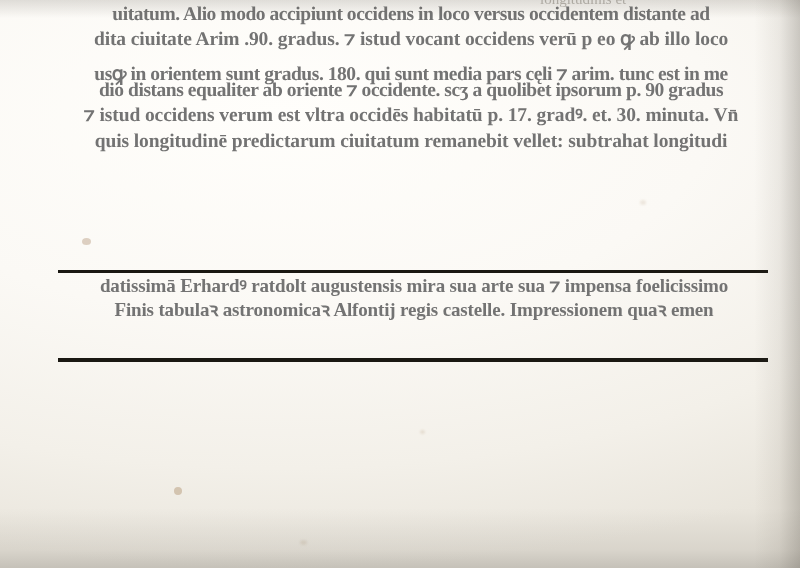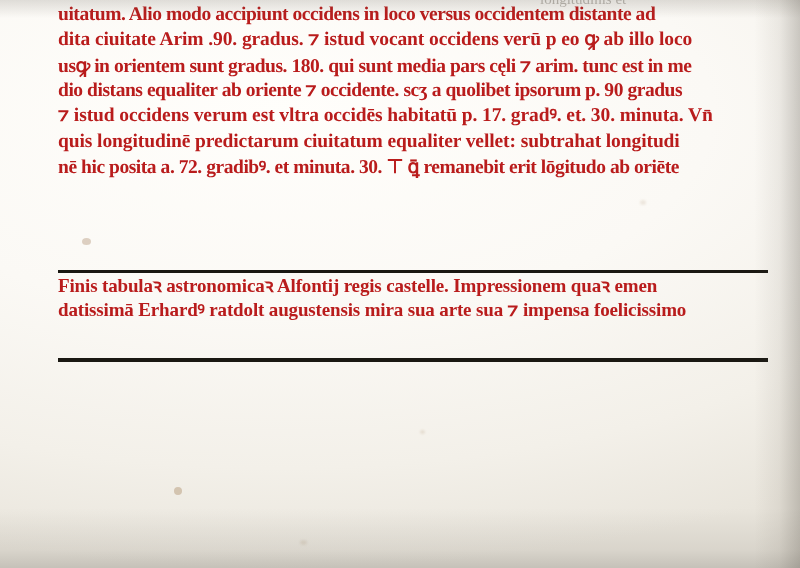"dita ciuitate Arim .90. gradus." .textblock { color: #b91c1c -> #737373; text-align: none -> center }
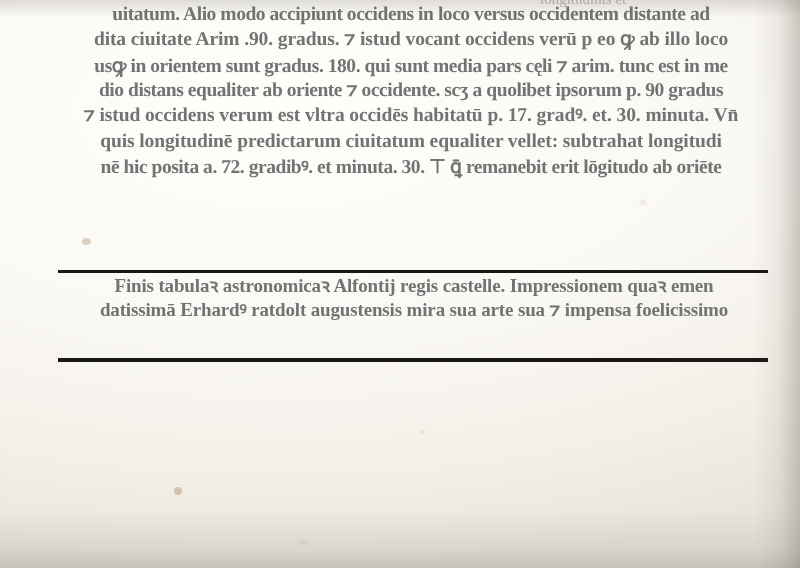"usꝙ in orientem sunt gradus." .w1 { top: 1px -> 9px }
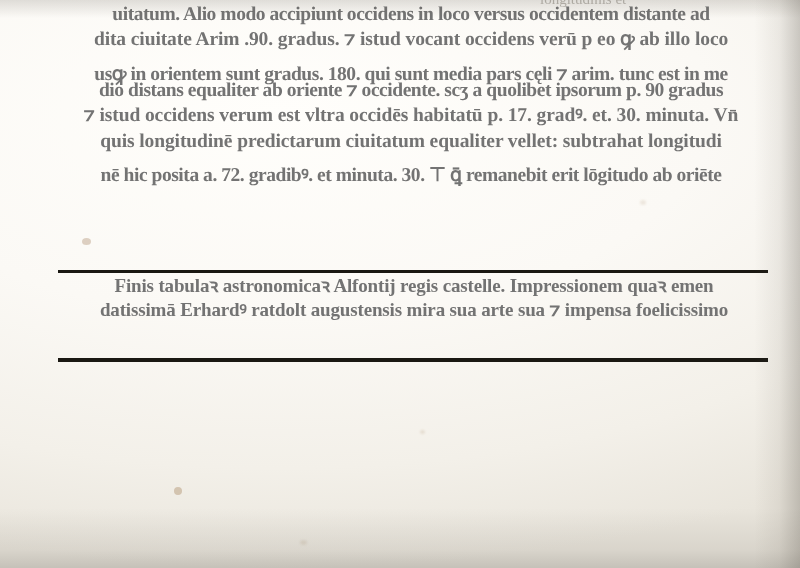"quis longitudinē predictarum ciuitatum" div.line { text: equaliter -> remanebit }
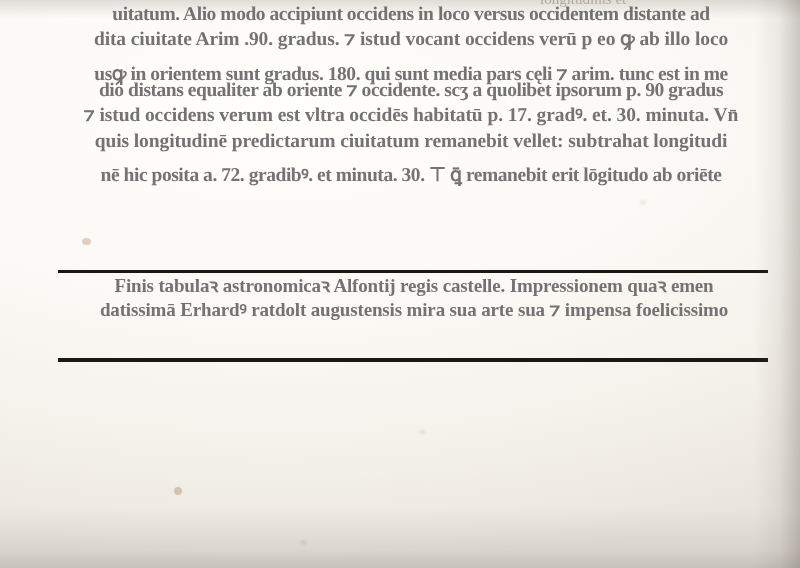"nē hic posita a. 72." div.line { html: <div>nē hic posita a. 72. gradibꝰ. et minuta. 30. ⊤ ꝗ̄ remanebit erit lōgitudo ab oriēte</div> -> none }
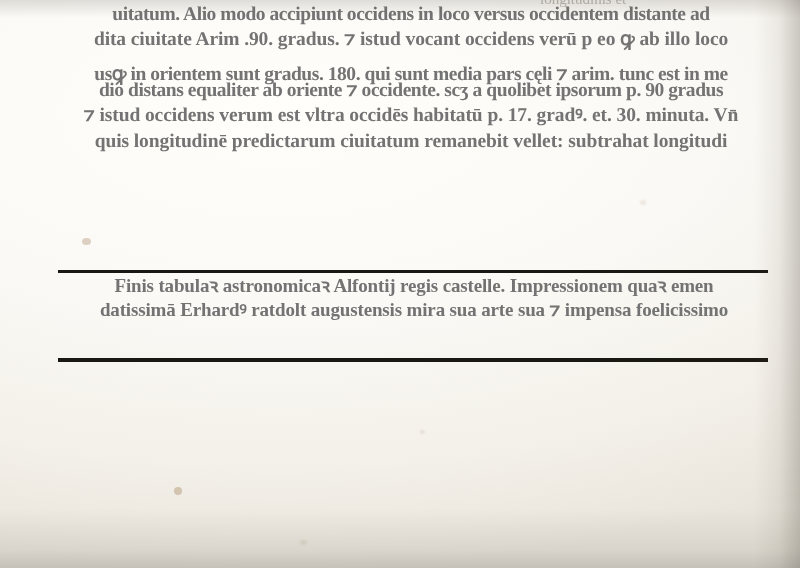"Finis tabulaꝛ astronomicaꝛ Alfontij" div.cline { order: before "datissimā Erhardꝰ ratdolt augustensis" -> after "datissimā Erhardꝰ ratdolt augustensis" }
